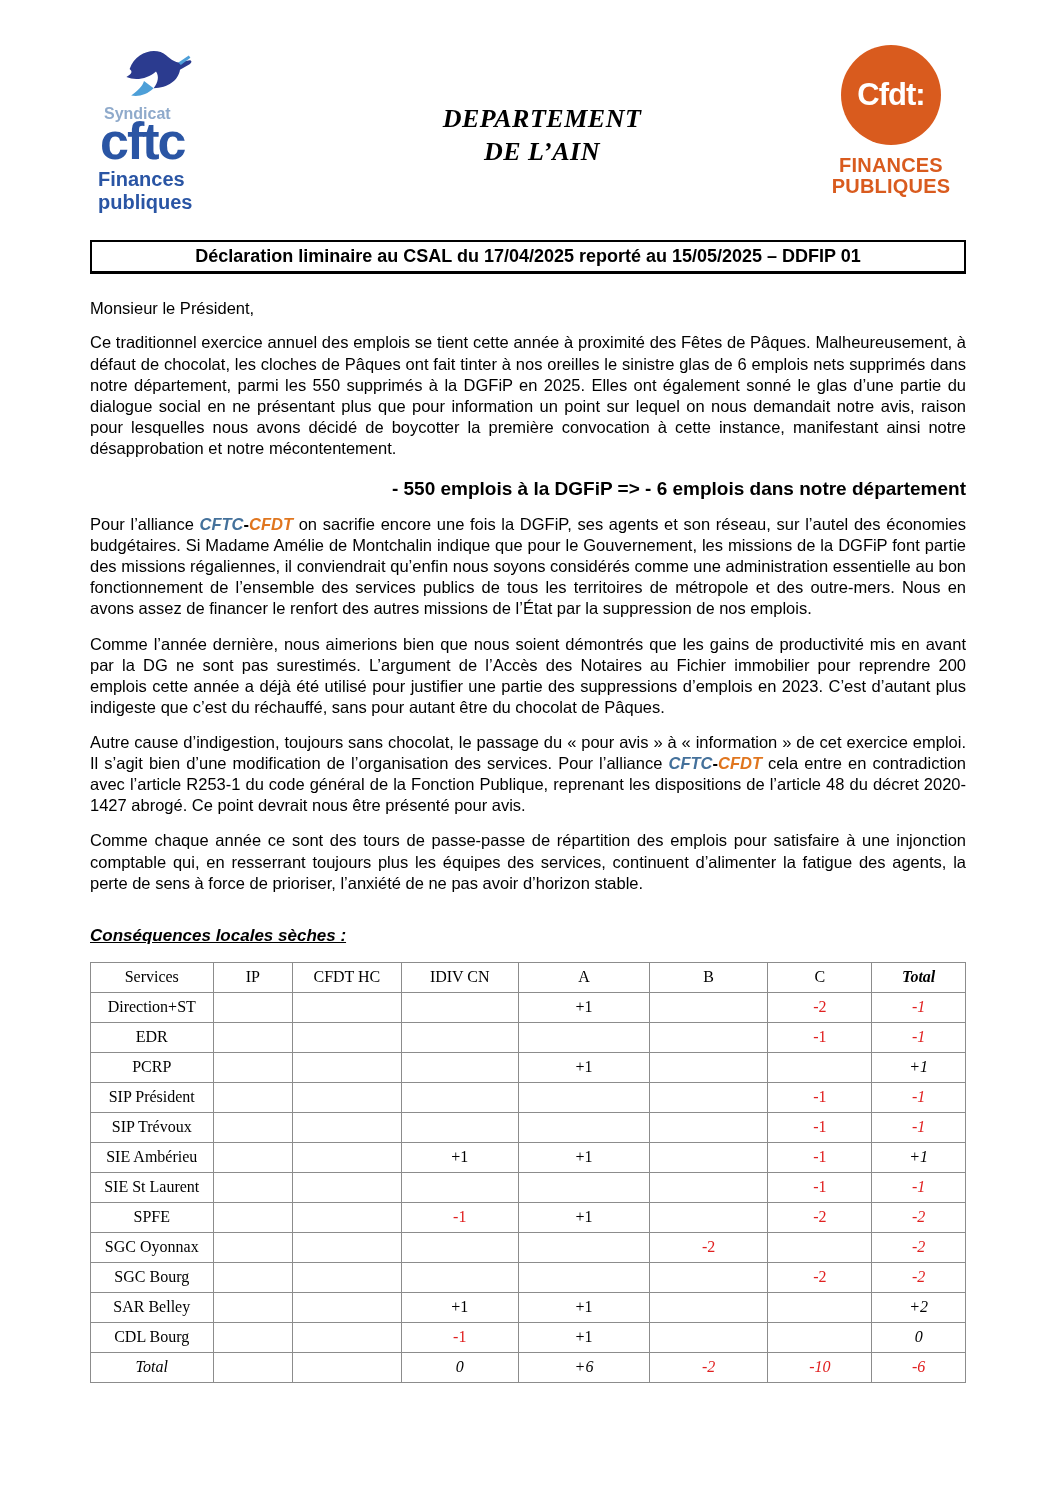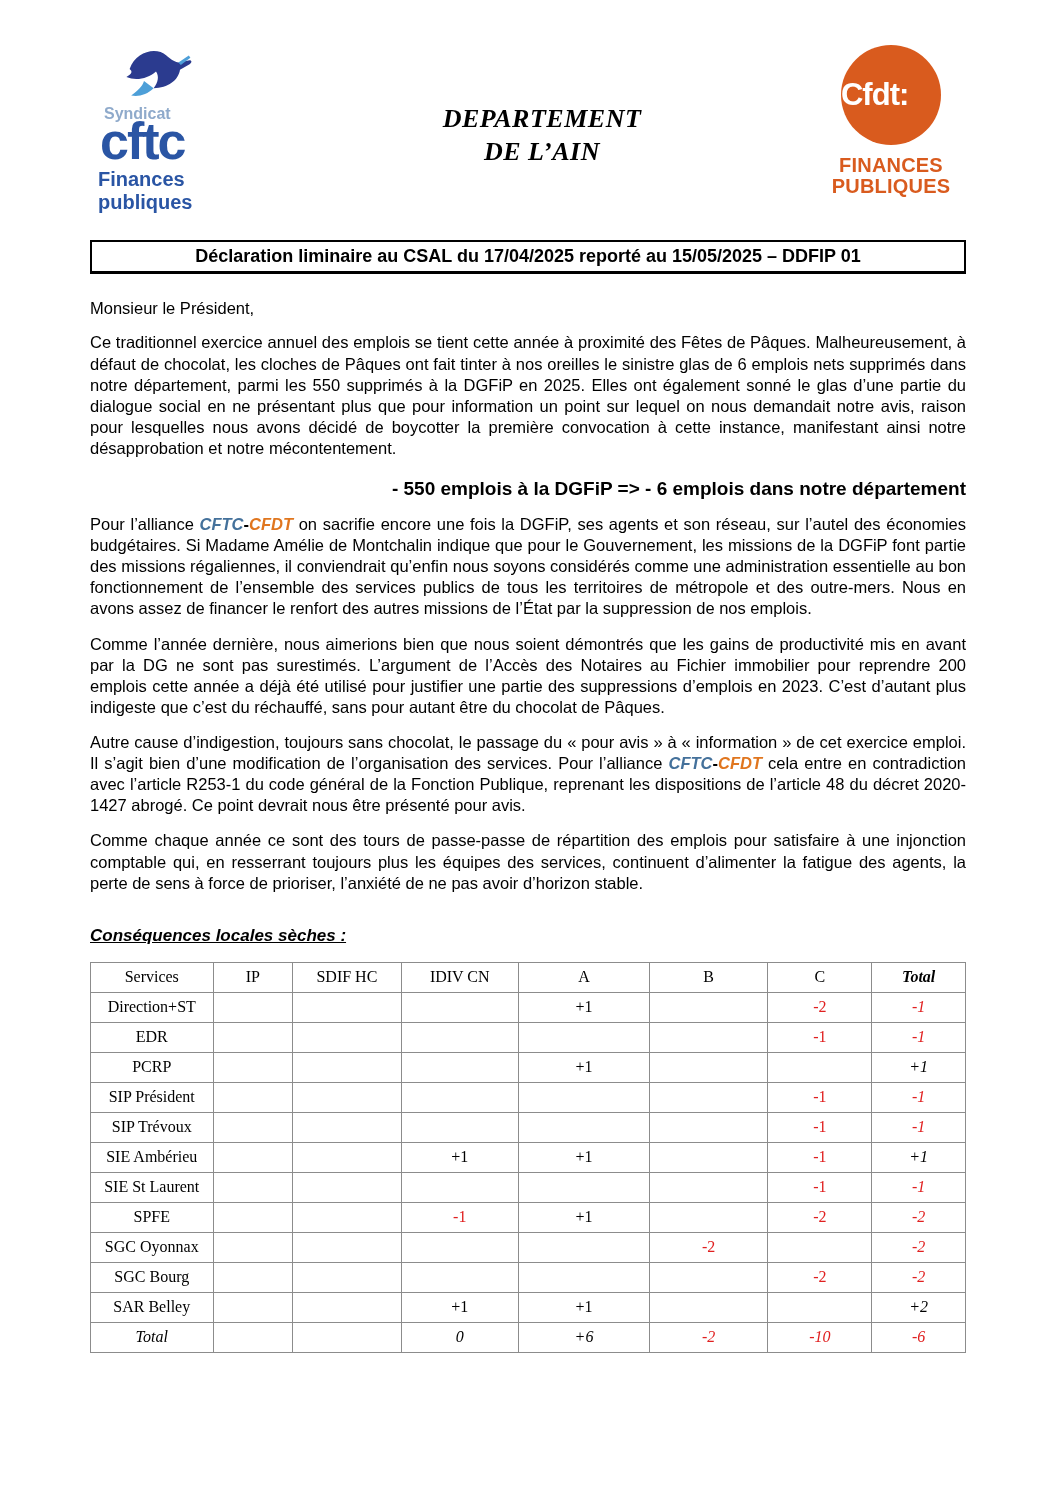"Cfdt:" .cfdt-circle { justify-content: flex-start -> center }
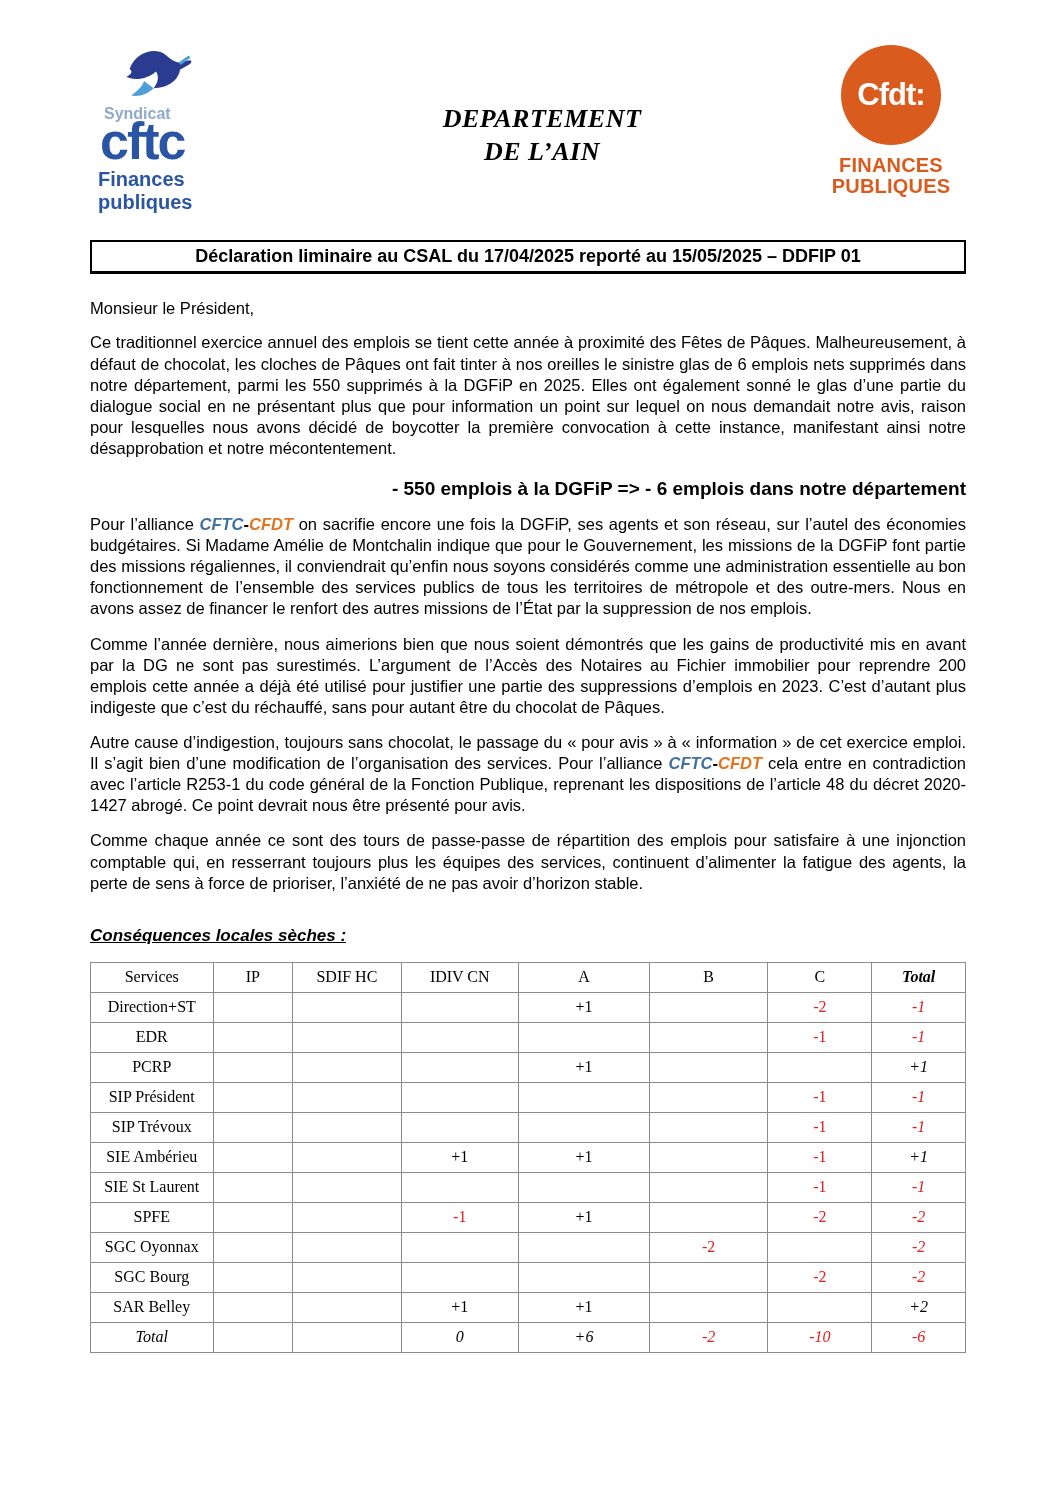"SDIF HC" th { text: SDIF -> CFDT }
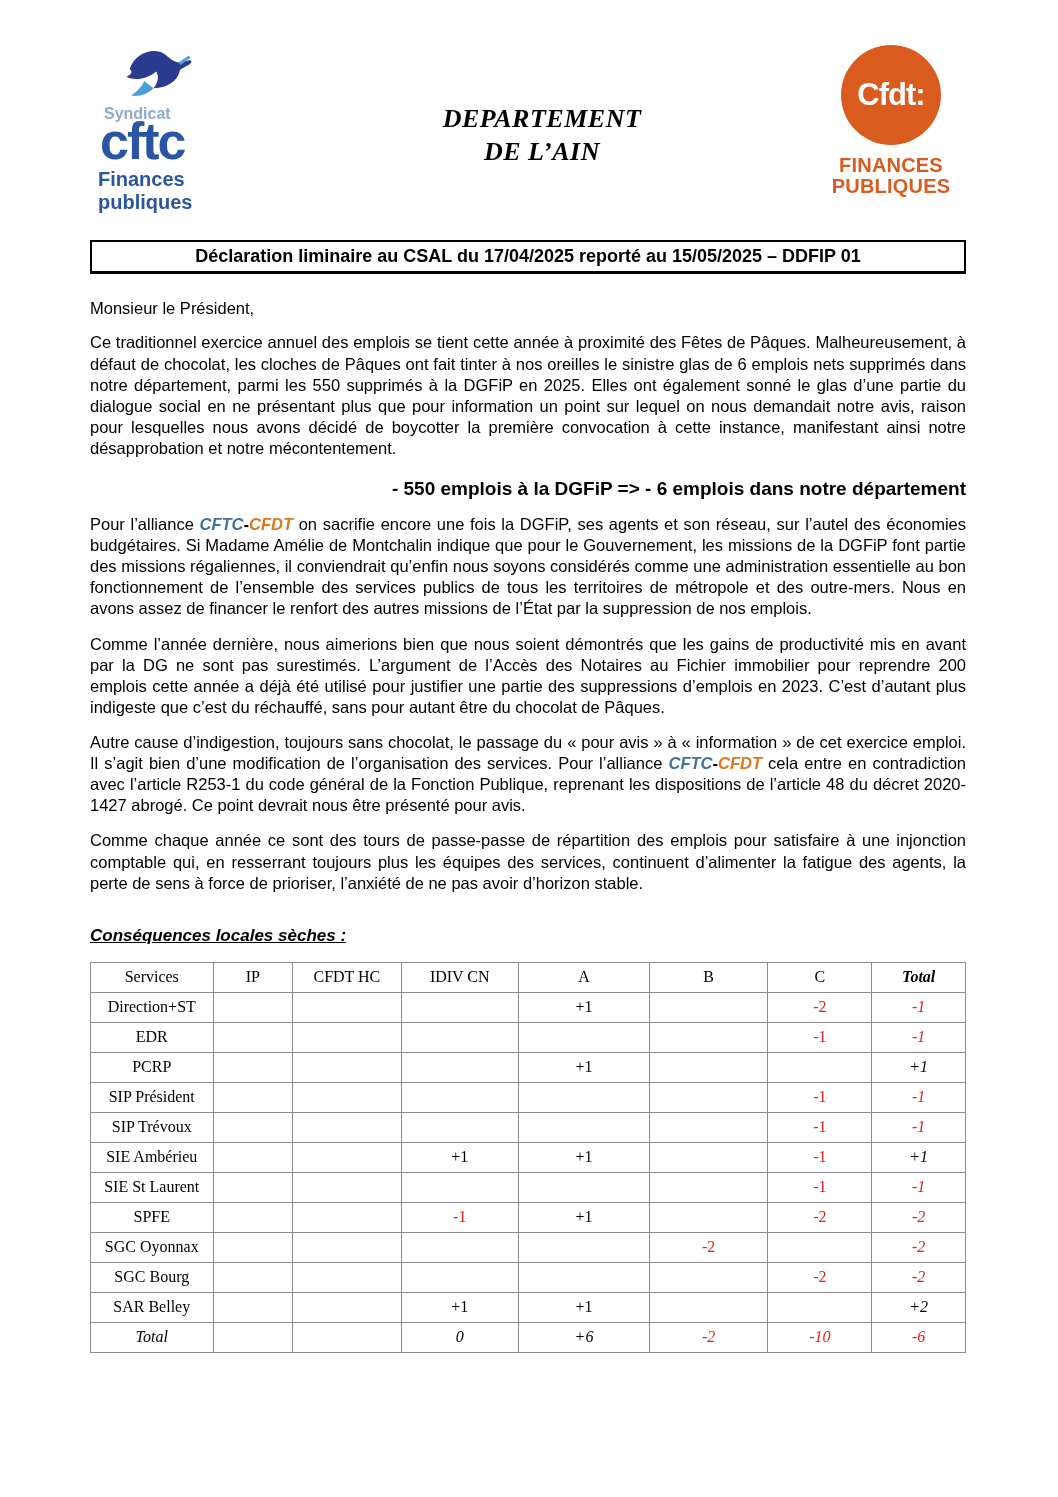"CDL Bourg" tr { html: none -> <tr> <td>CDL Bourg</td> <td></td> <td></td> <td>-1</td> <td>+1</td> <td></td> <td></td> <td>0</td> </tr> }
